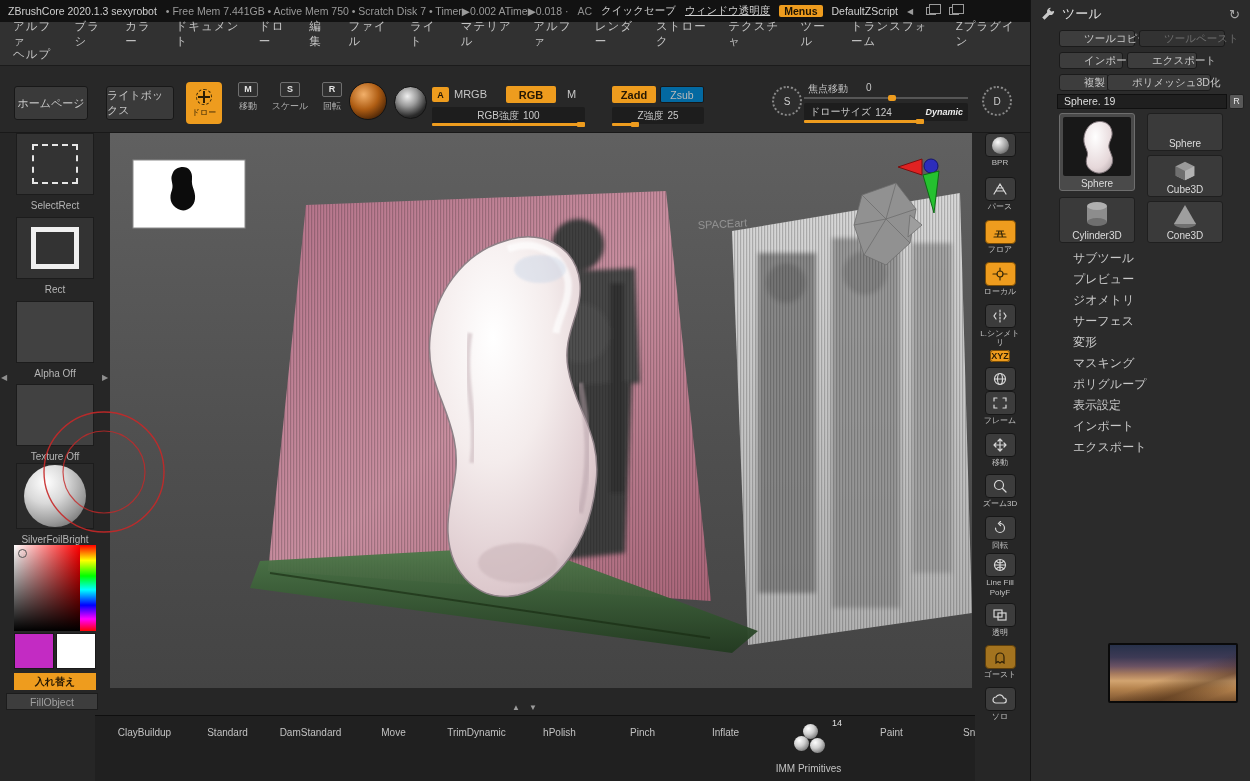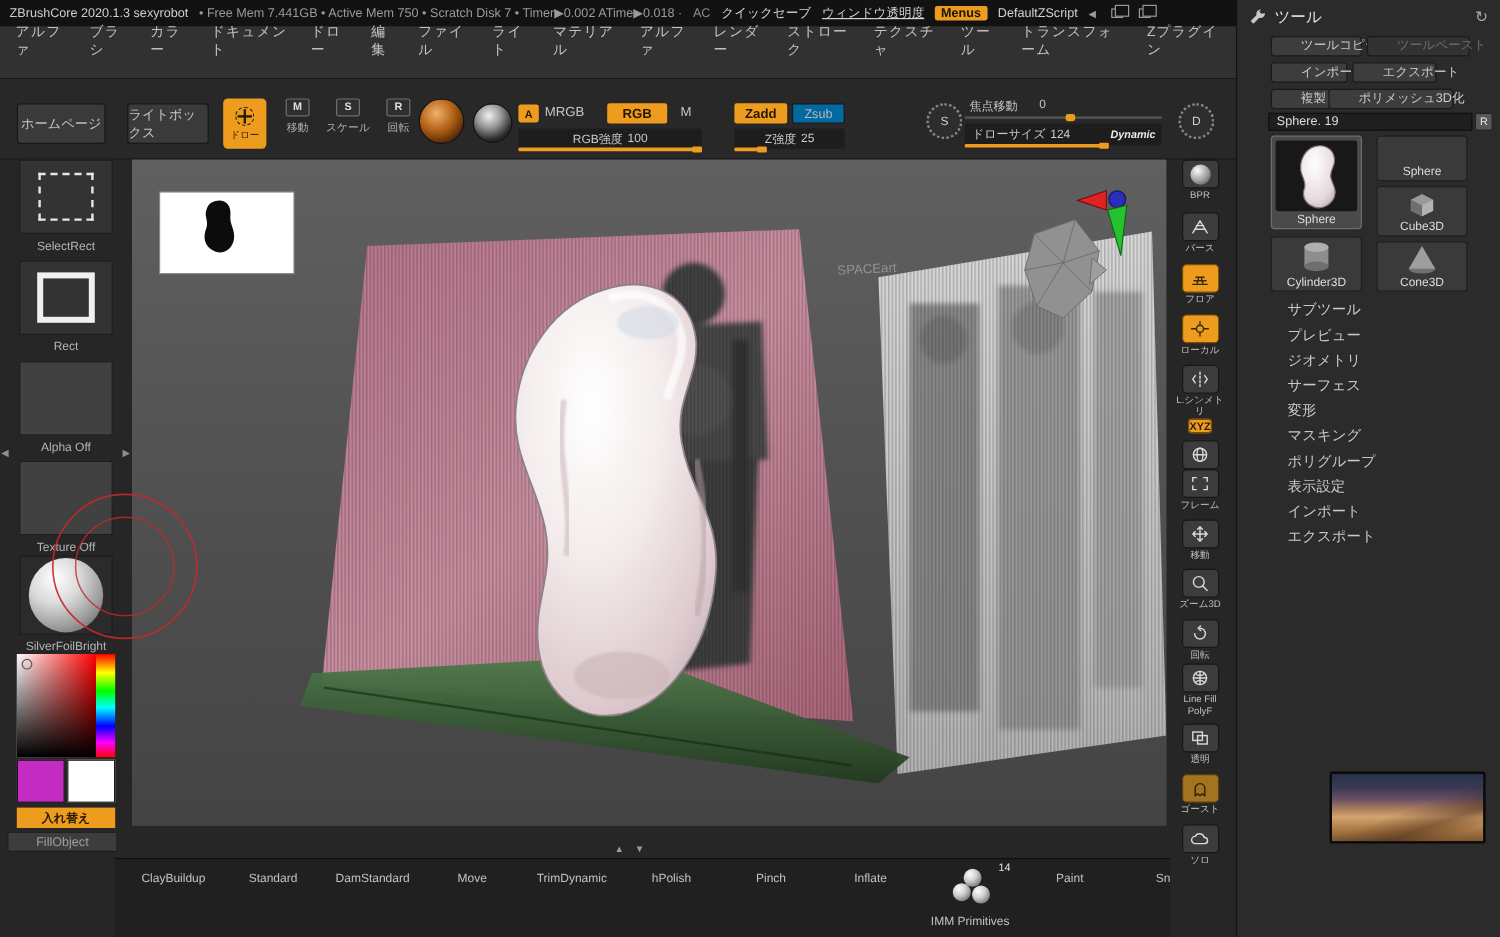"ヘルプ" div.menurow { html: none -> <div> <span>ヘルプ</span> </div> }
